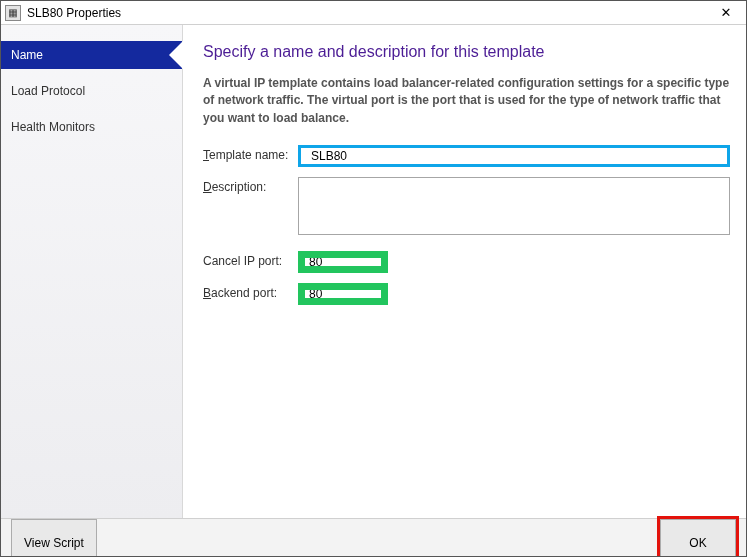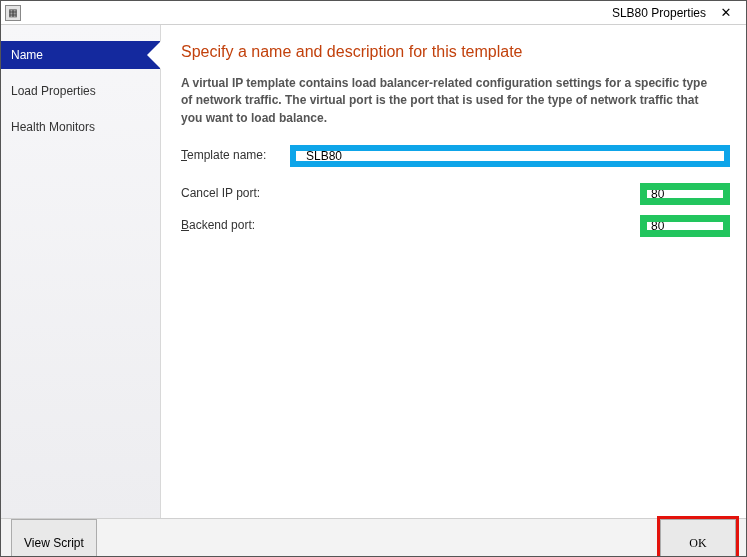"SLB80 Properties" .titlebar .title { text-align: right -> none }
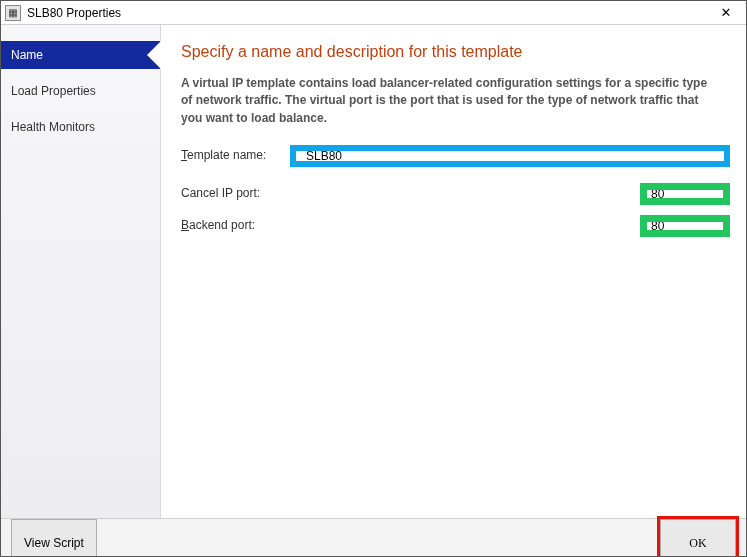"Name" .sidebar { width: 160px -> 182px }
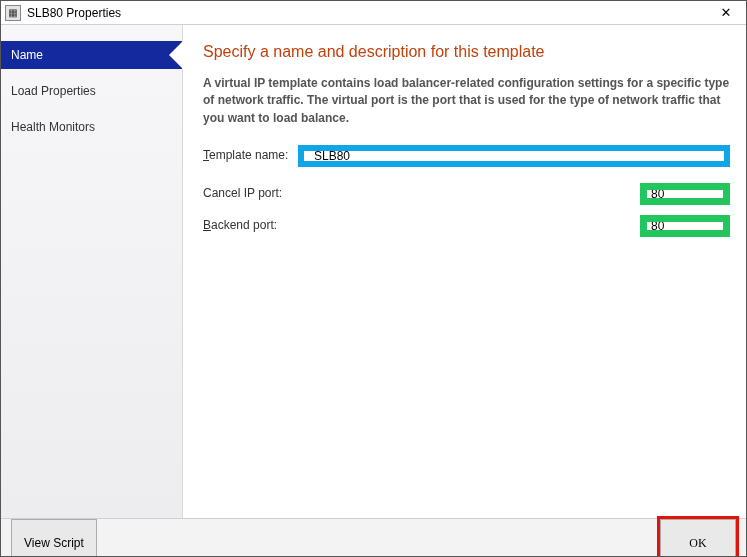"Specify a name and description" .main h1 { color: #c2410c -> #4c1d95 }
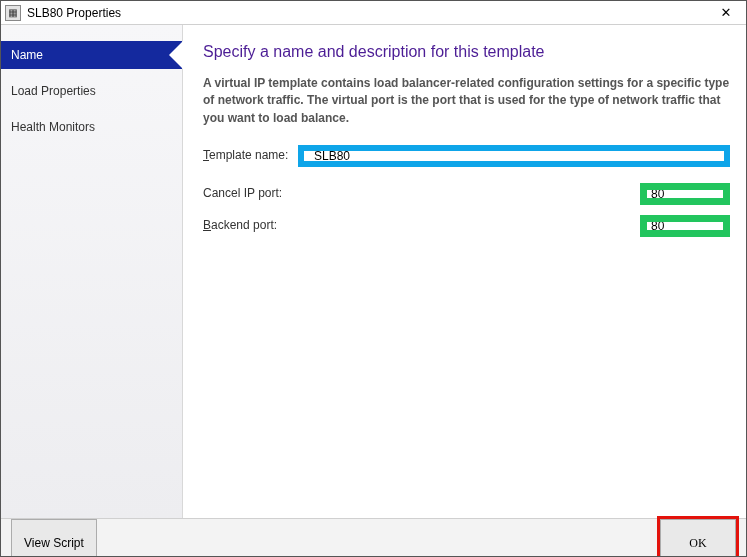"Load Properties" span { text: Properties -> Protocol }
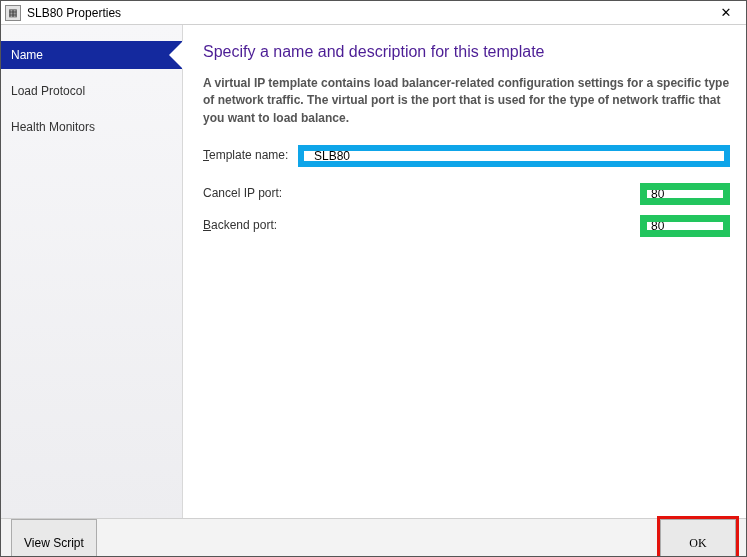"Template name:" .form-row { justify-content: space-between -> none }
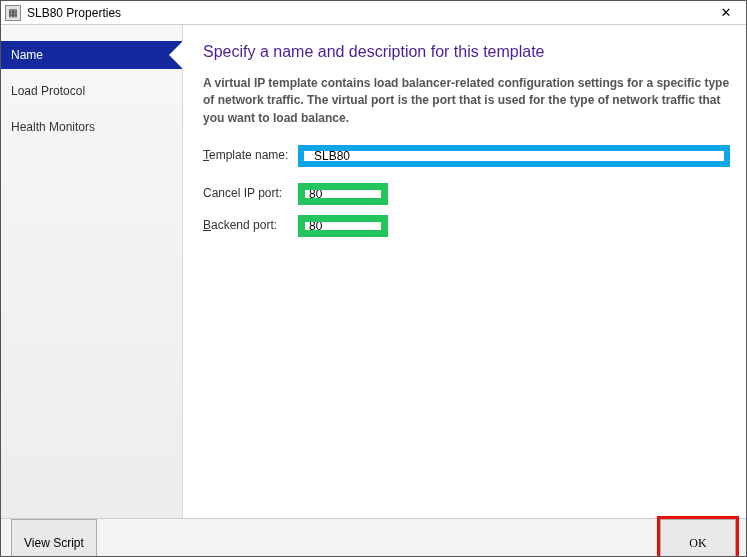"SLB80" .form-row.name input[type=text] { border: 6px solid #0ea5e9 -> 3px solid #0ea5e9 }
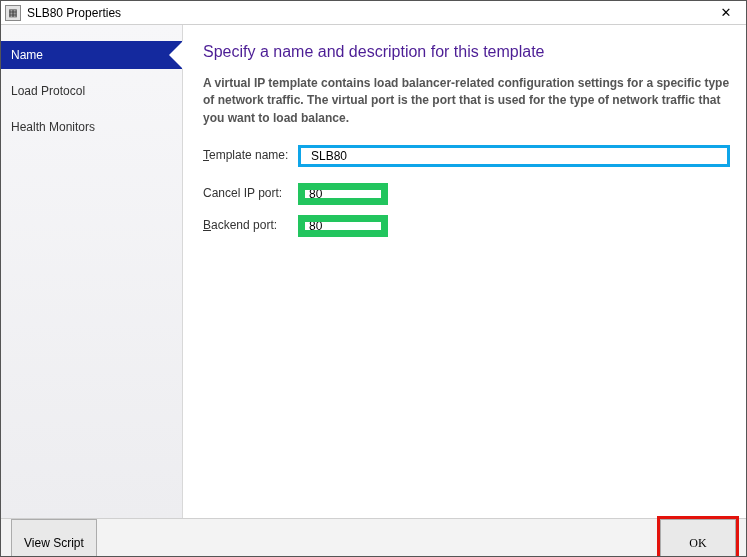"Description:" div.form-row { html: none -> <div> <label><span>D</span>escription:</label> <textarea></textarea> </div> }
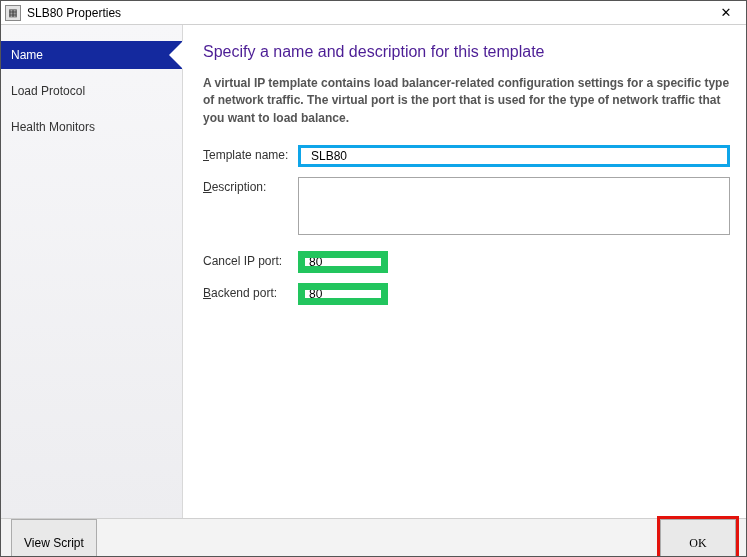"OK" .btn.highlight { font-family: Liberation Serif, serif -> none }
